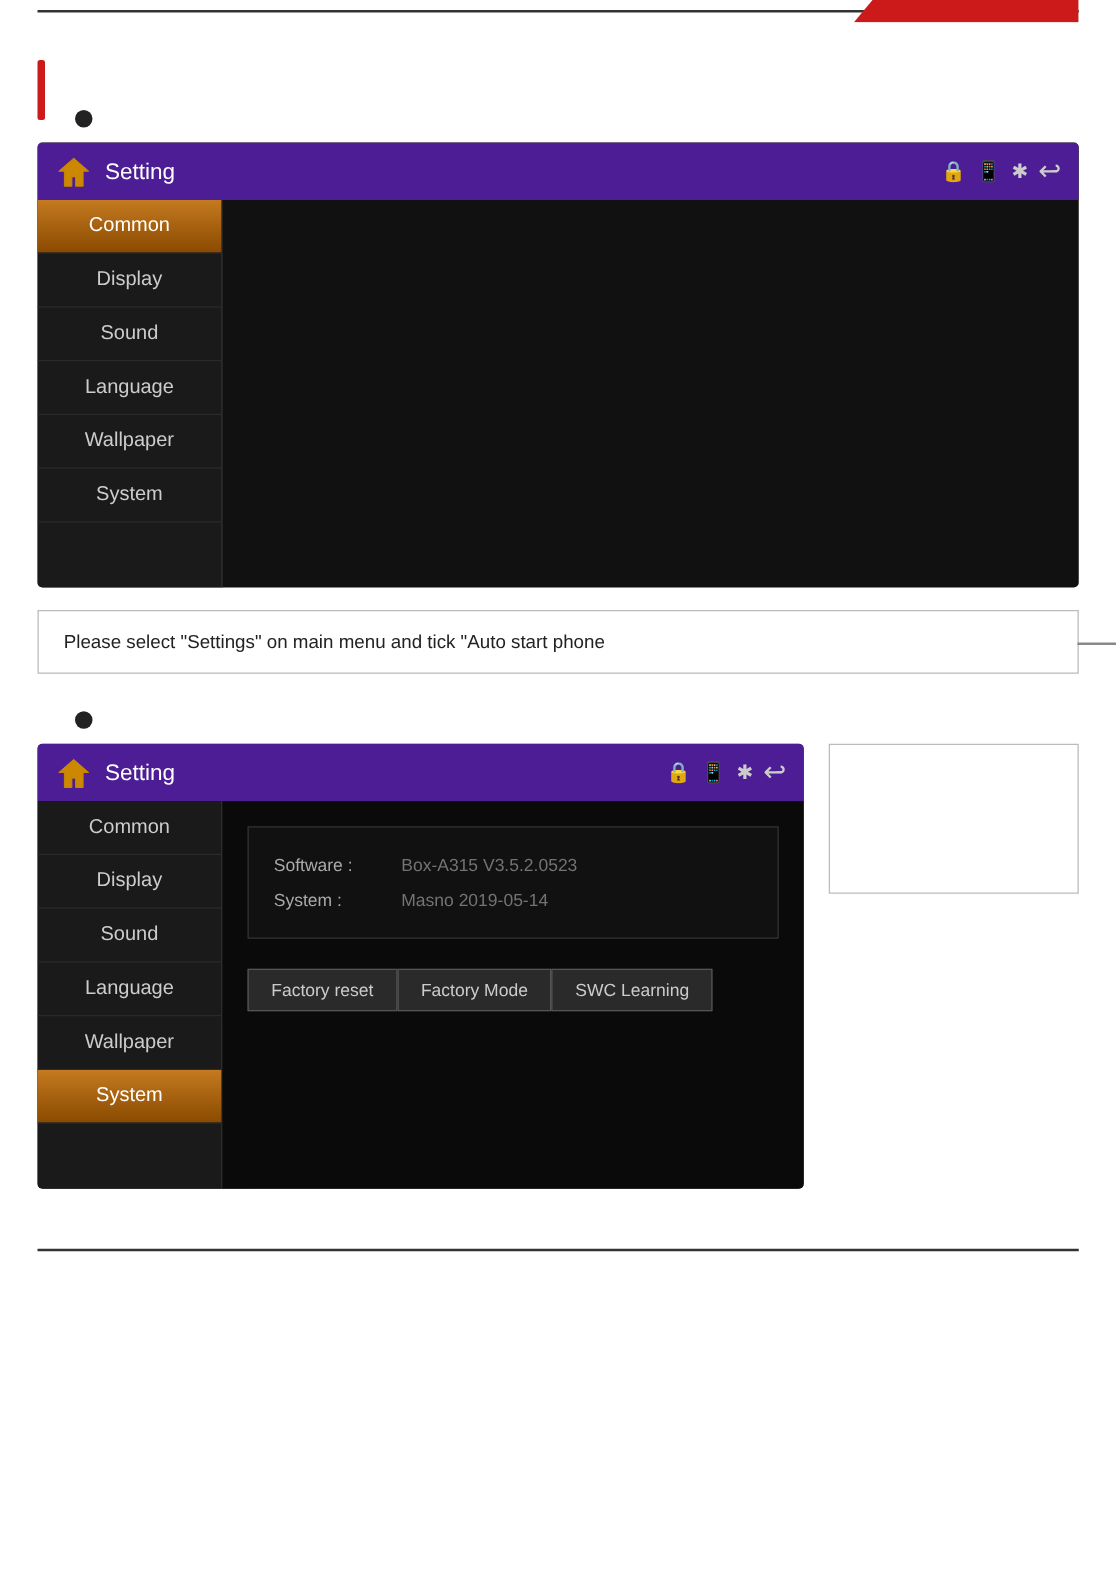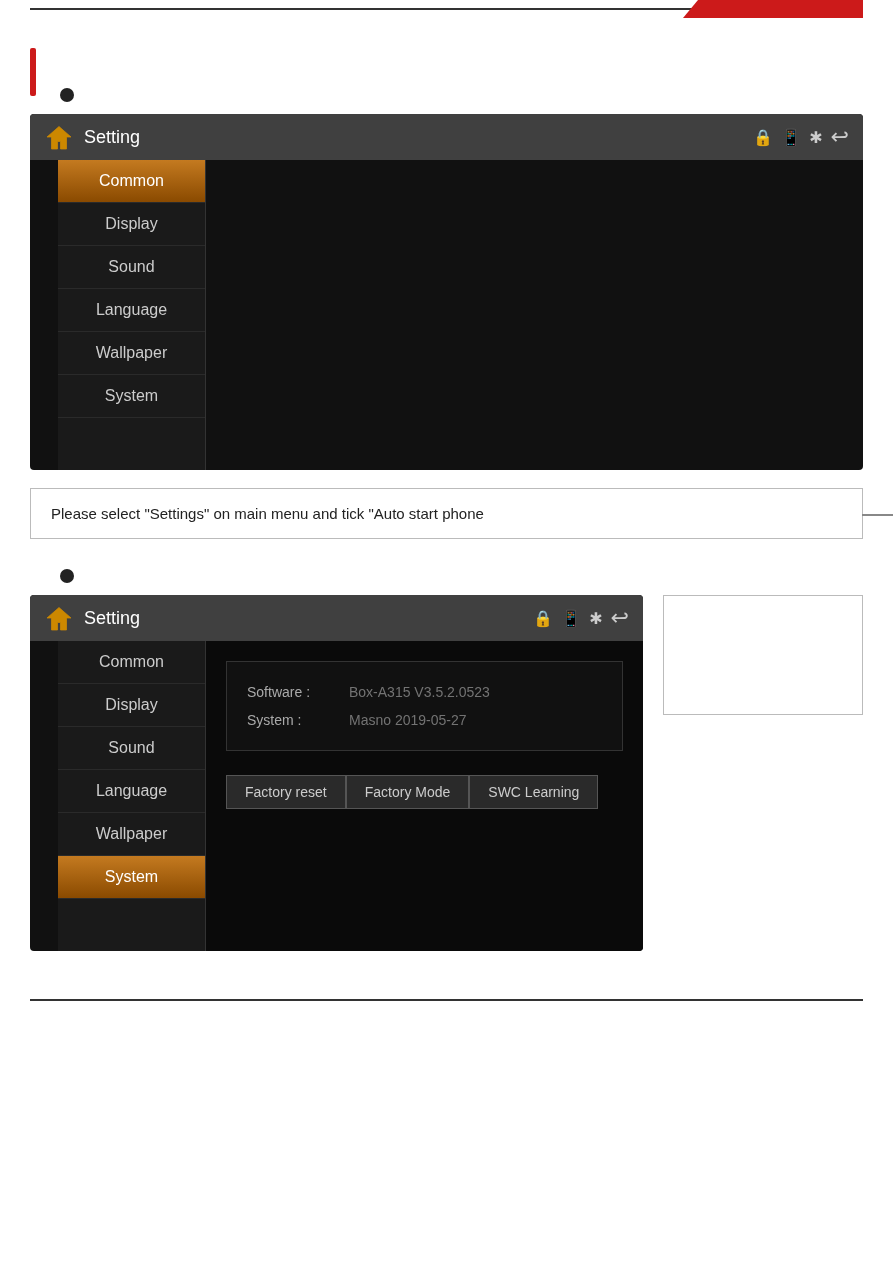"Setting" .settings-header { background: #404040 -> #4c1d95 }
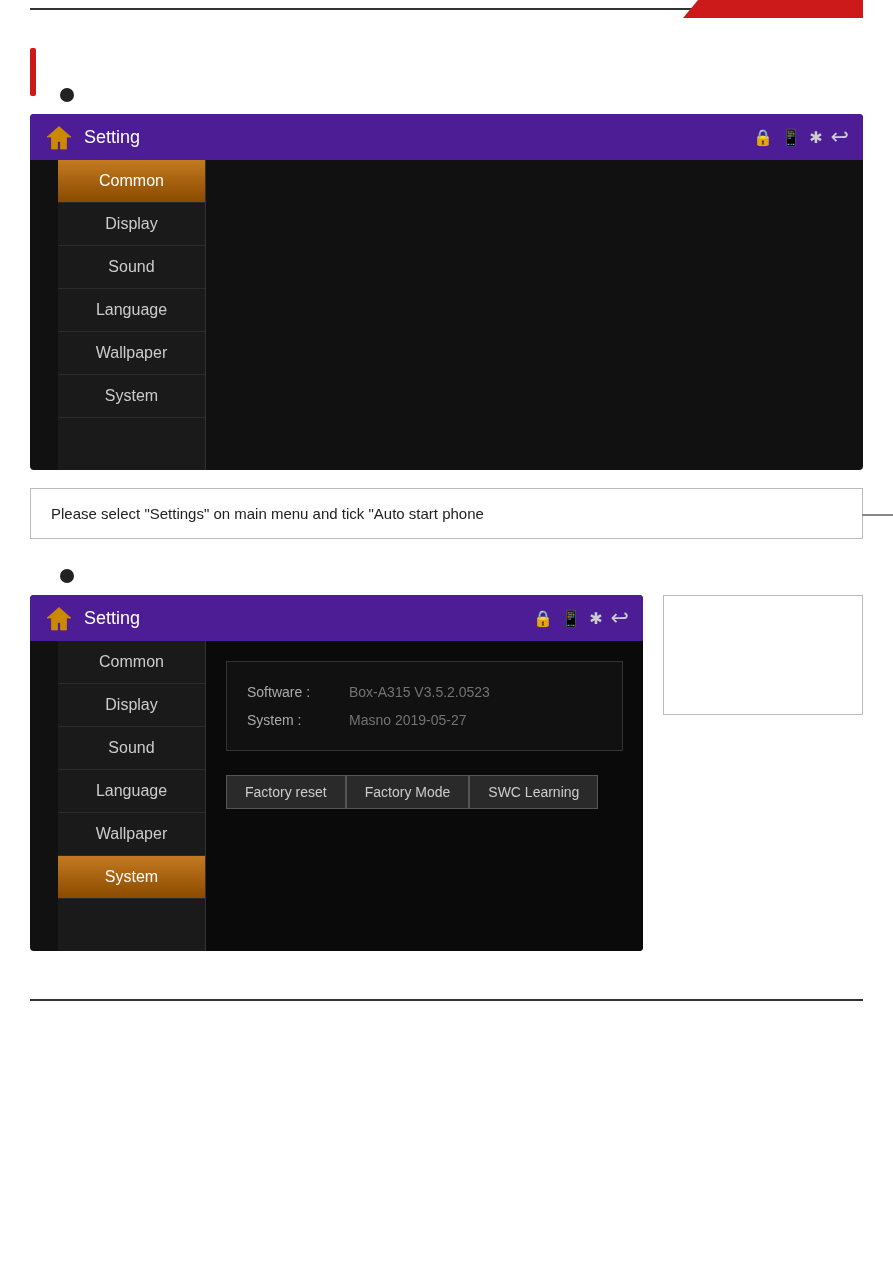"Common" .settings-body { padding-left: 28px -> none }
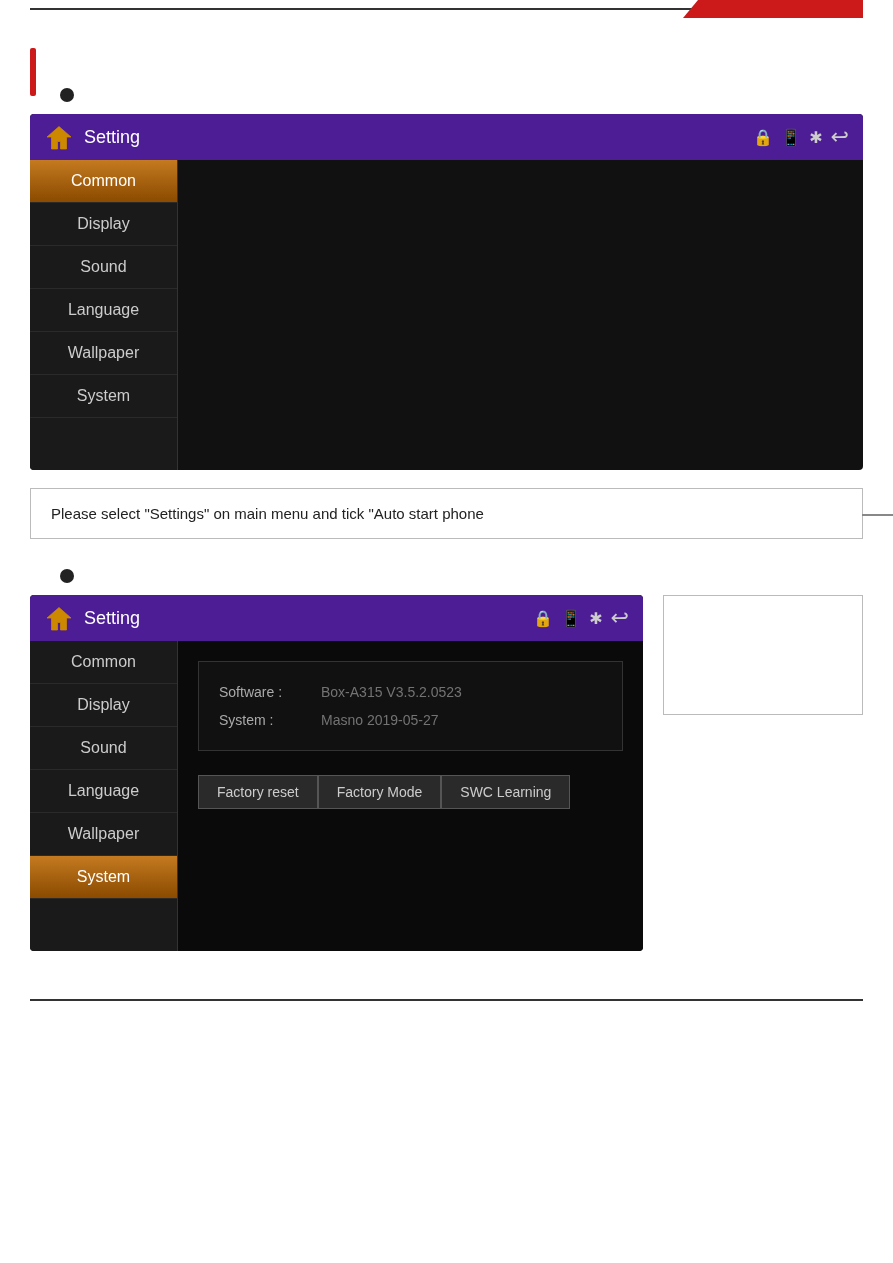"Masno 2019-05-27" span.info-val { text: 2019-05-27 -> 2019-05-14 }
